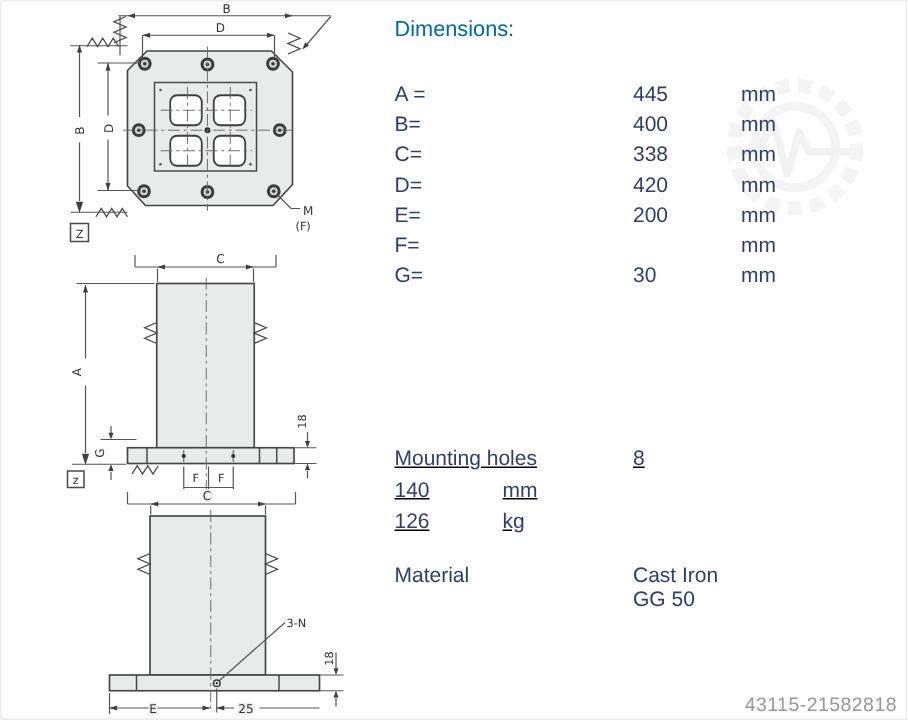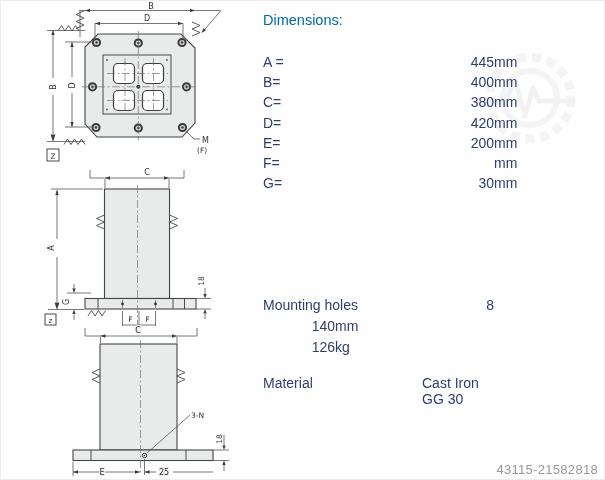"445" .row .val { text-align: right -> left }
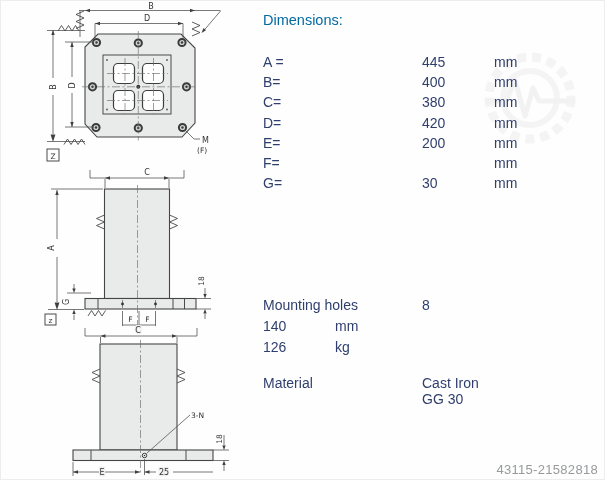"380" span.val { text: 380 -> 338 }
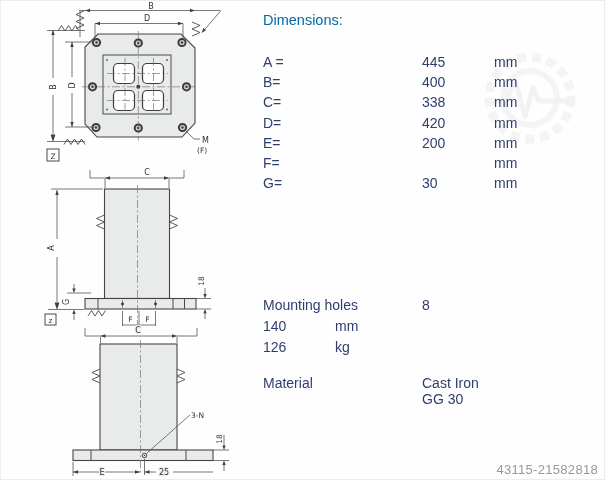"Mounting holes" .specs { text-decoration: none -> underline }
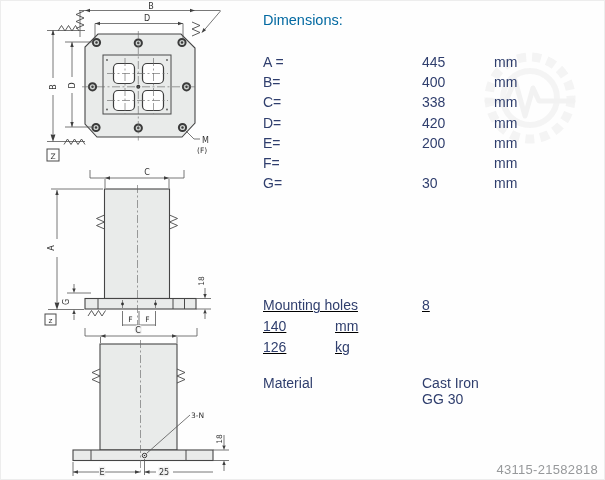"Cast Iron GG 30" span.val { text: 30 -> 50 }
